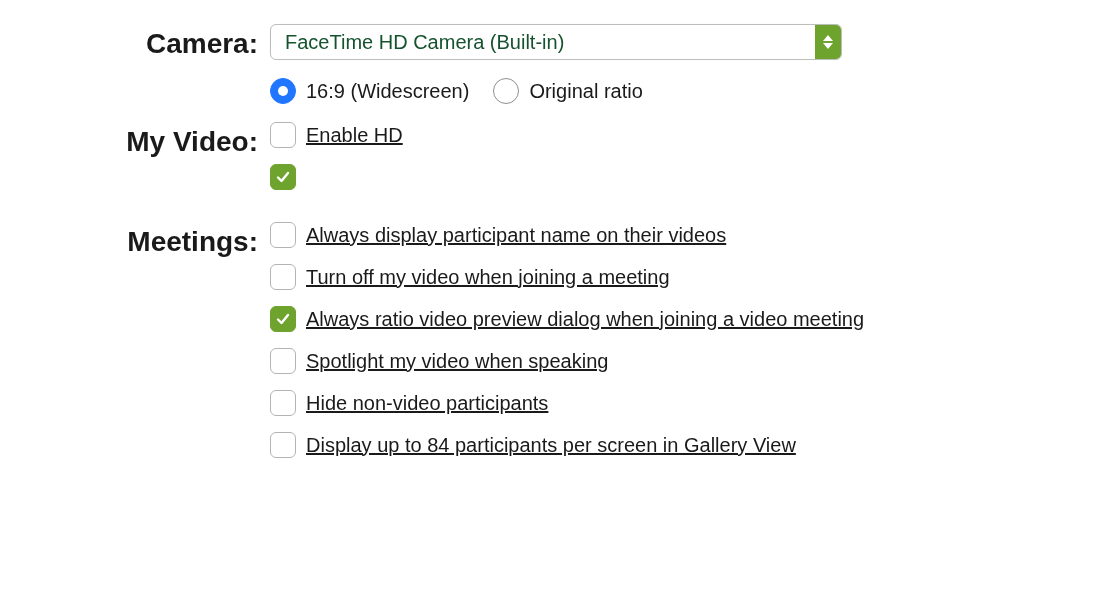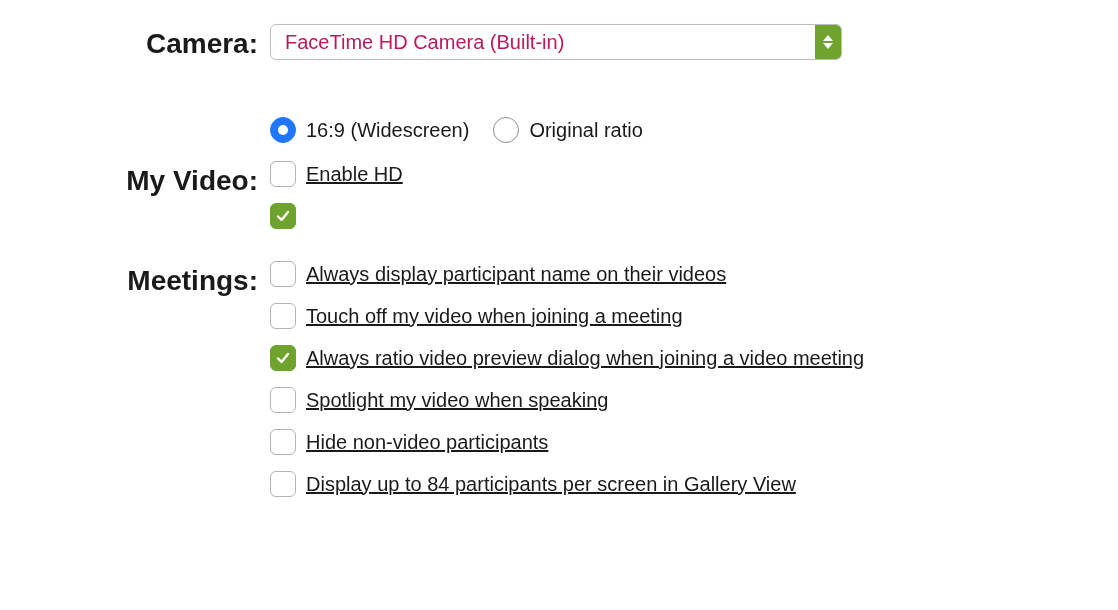"FaceTime HD Camera (Built-in)" .select-text { color: #be185d -> #14532d }
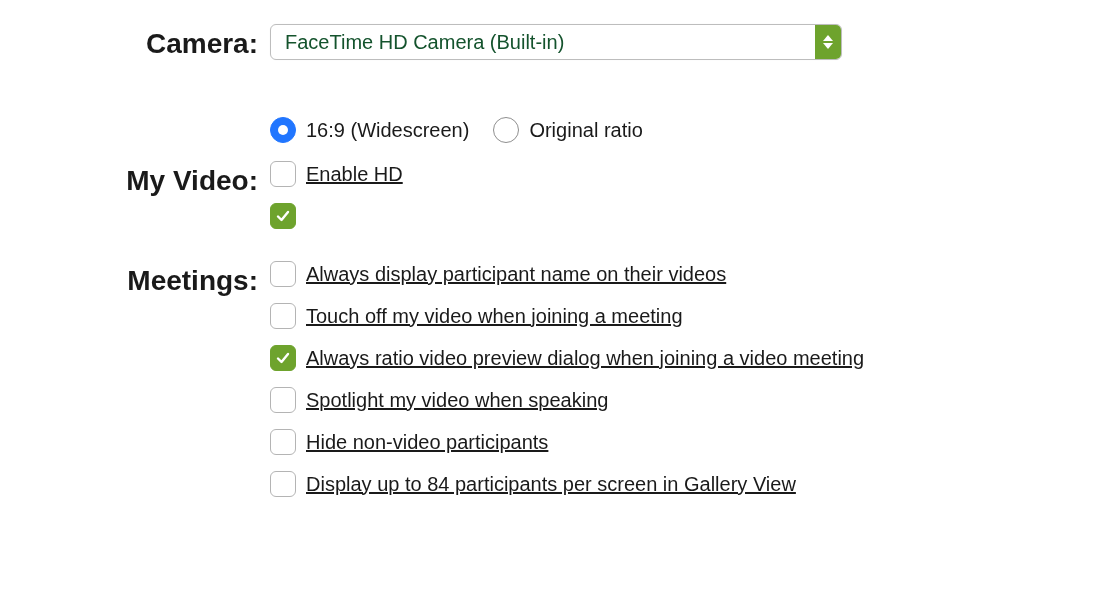"16:9 (Widescreen)" .radio { margin-top: 39px -> none }
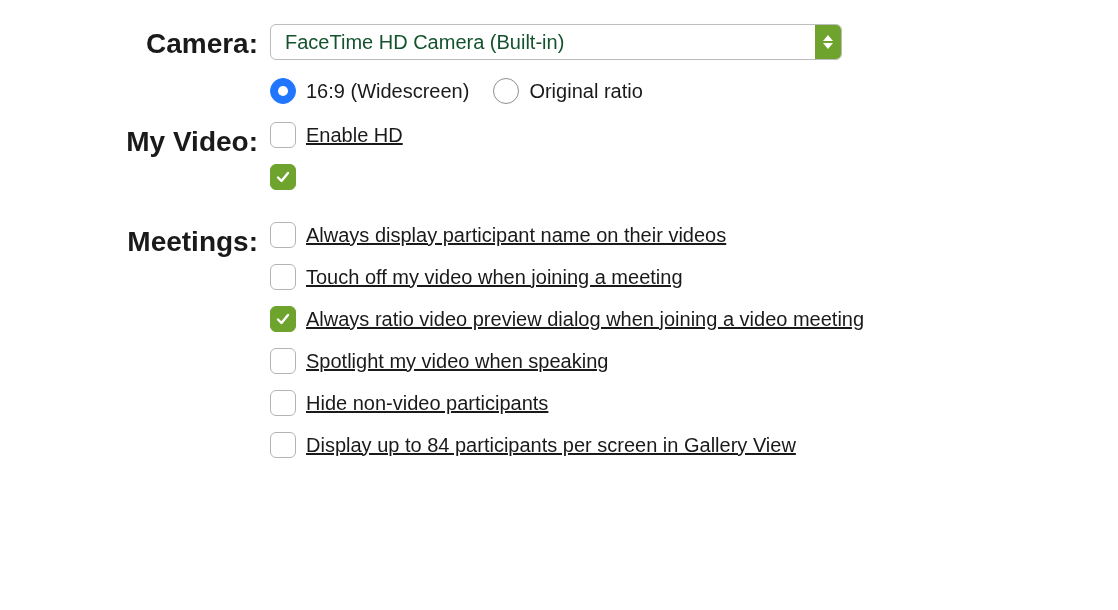"Touch off my video when" div.check-label { text: Touch -> Turn }
